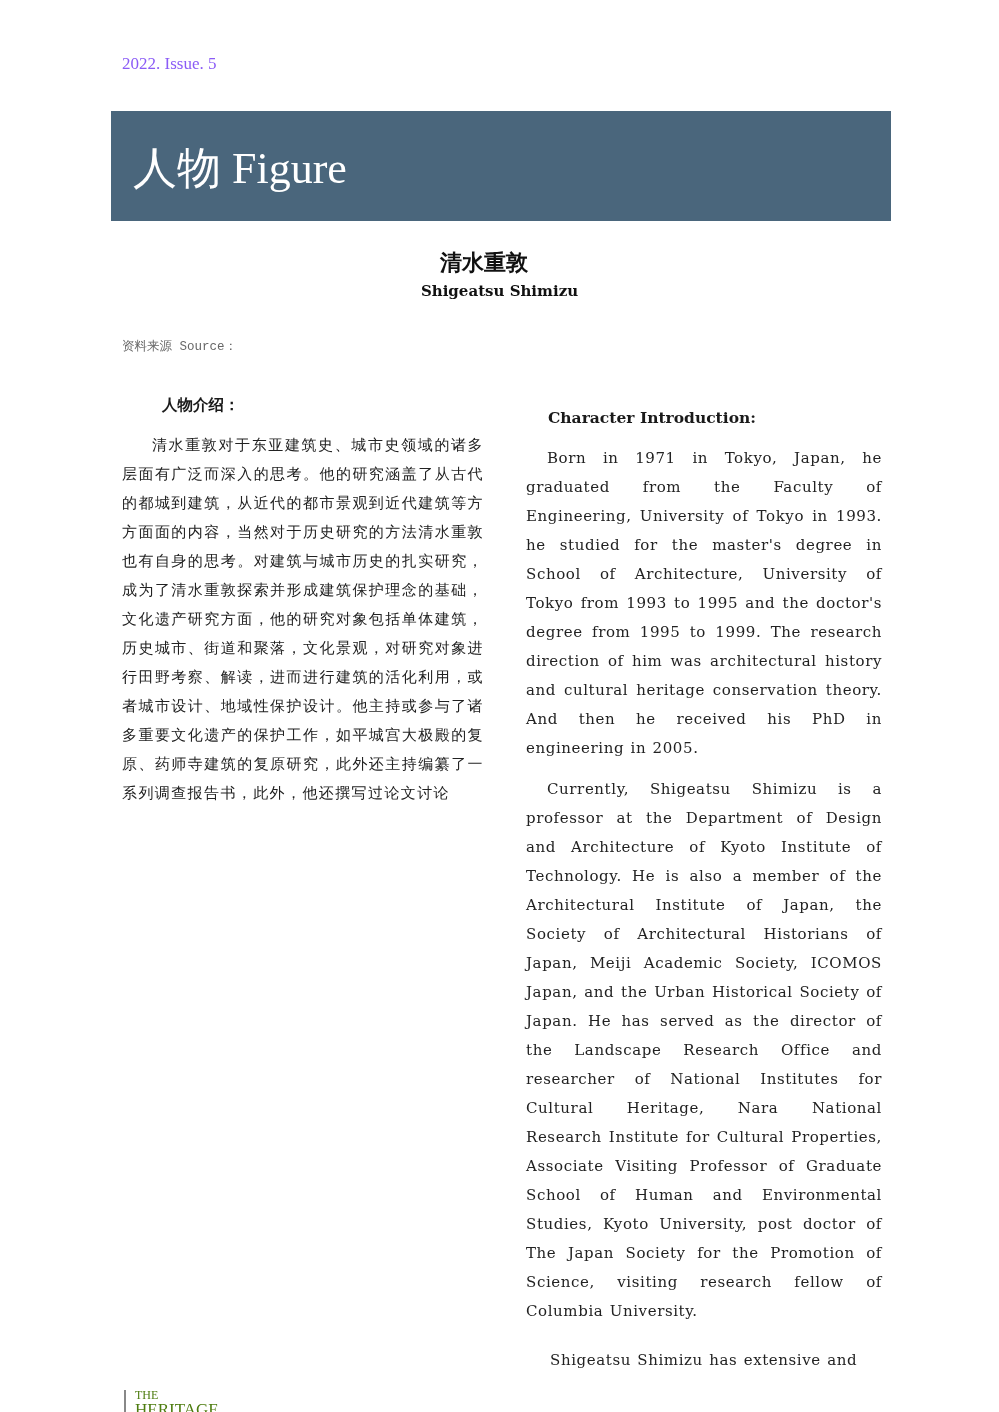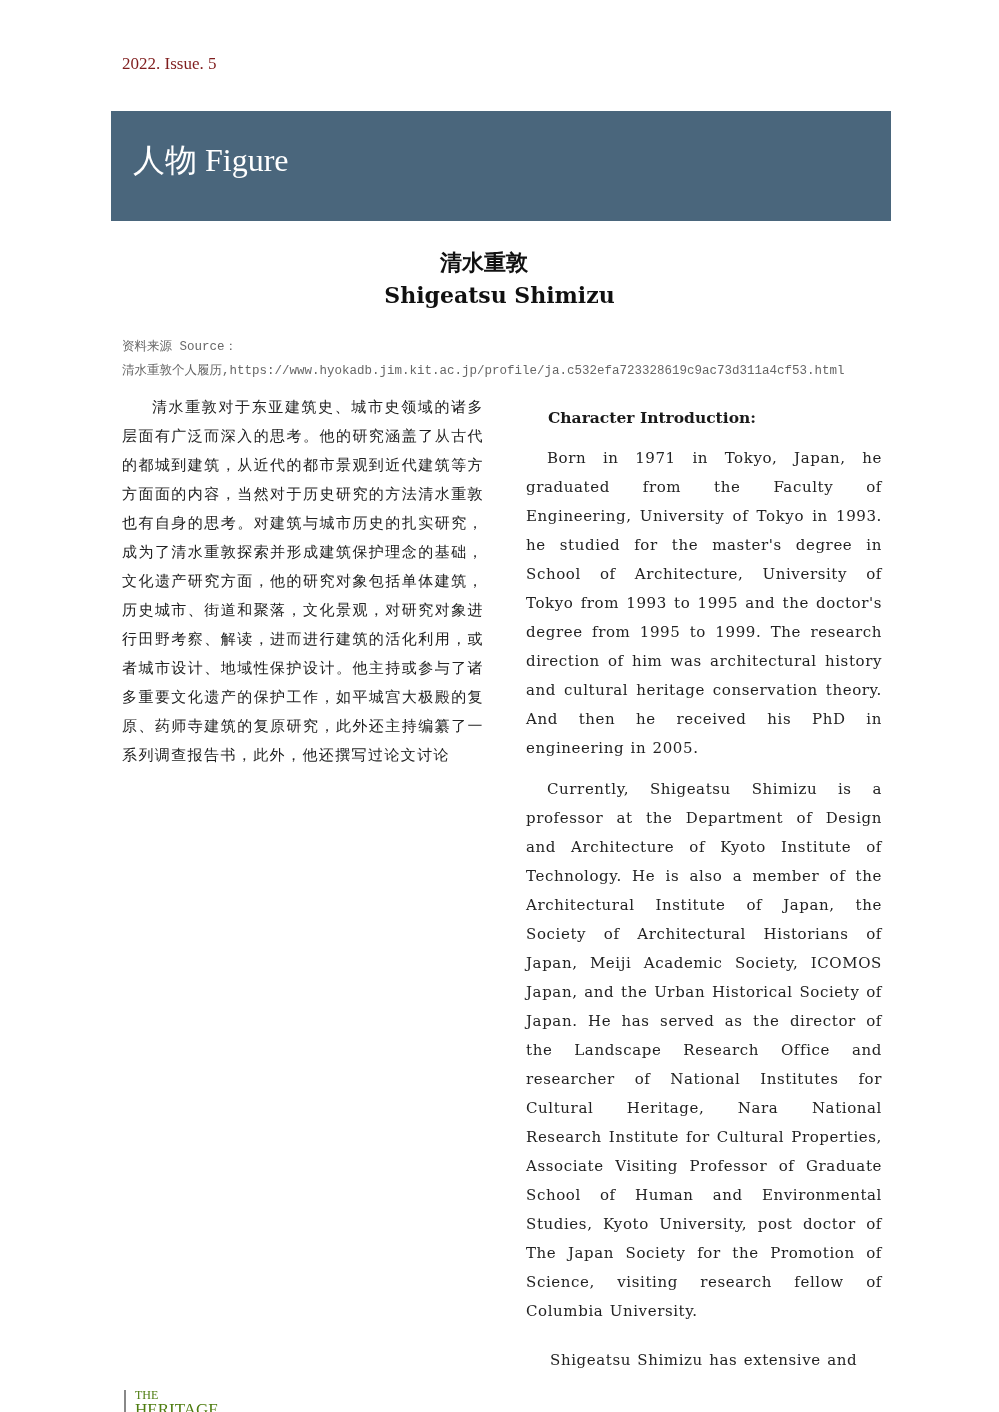"2022. Issue. 5" .issue { color: #7f1d1d -> #8b5cf6 }
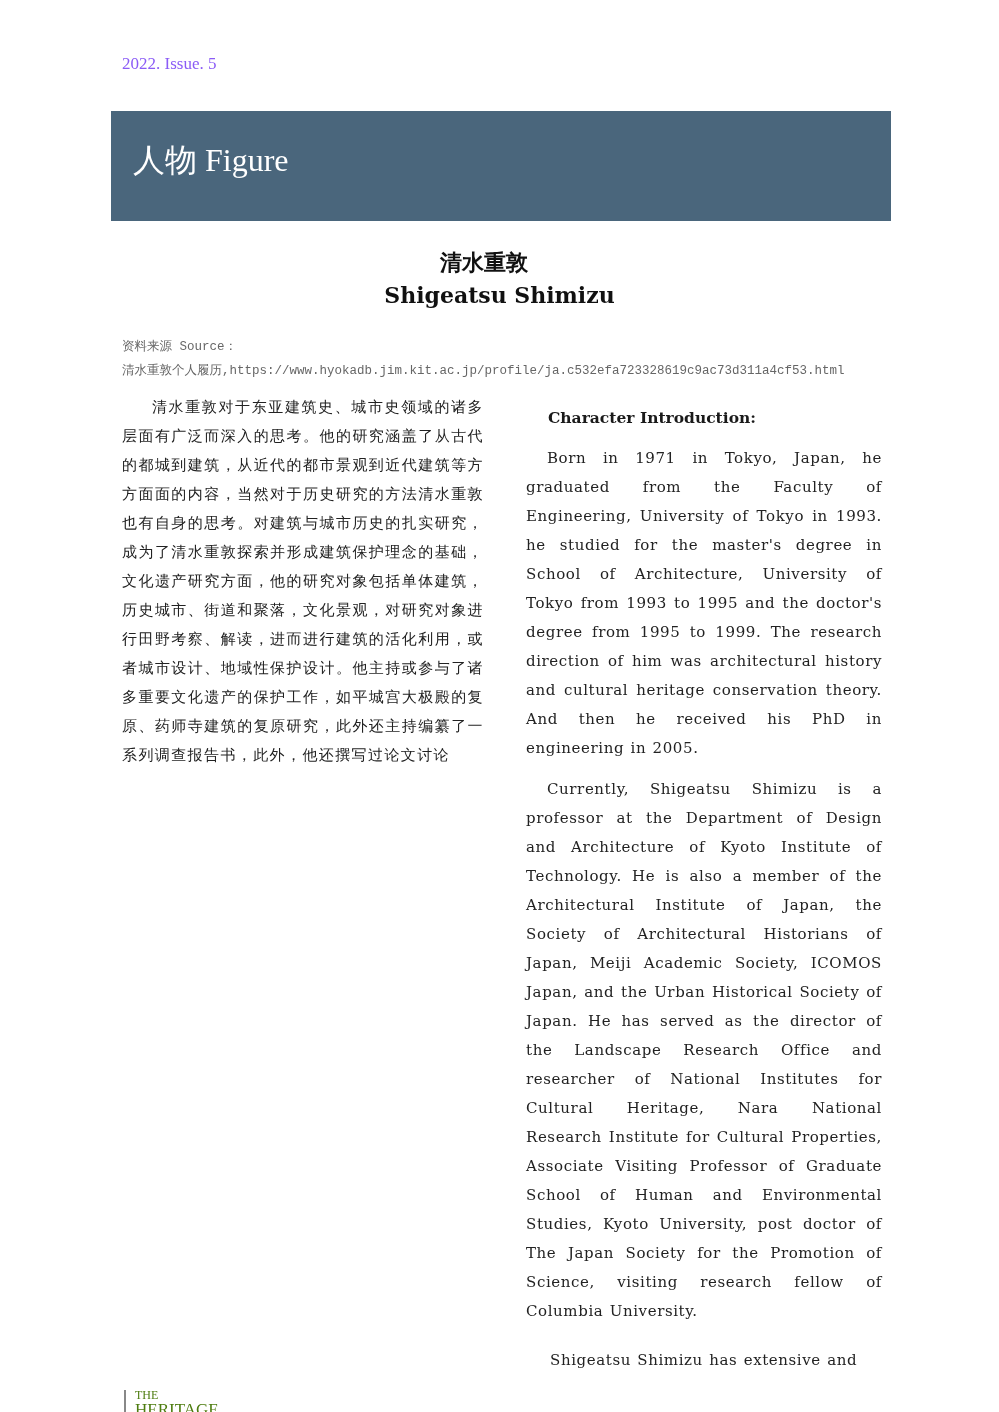"人物 Figure" .banner-title { font-size: 32px -> 44px }
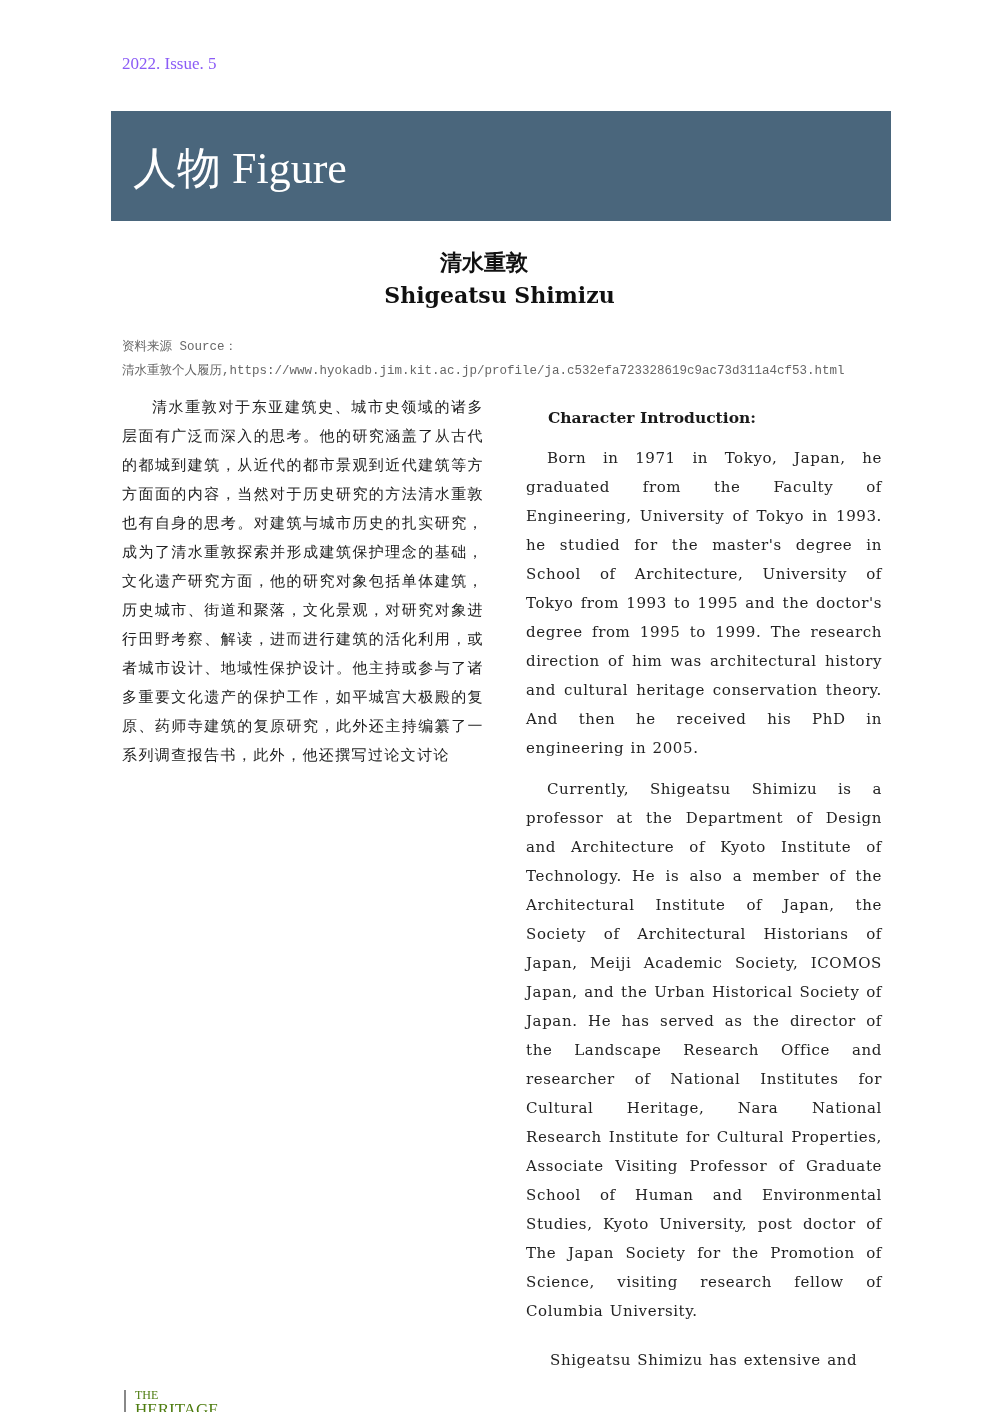"Shigeatsu Shimizu" .name-en { font-size: 22px -> 15px }
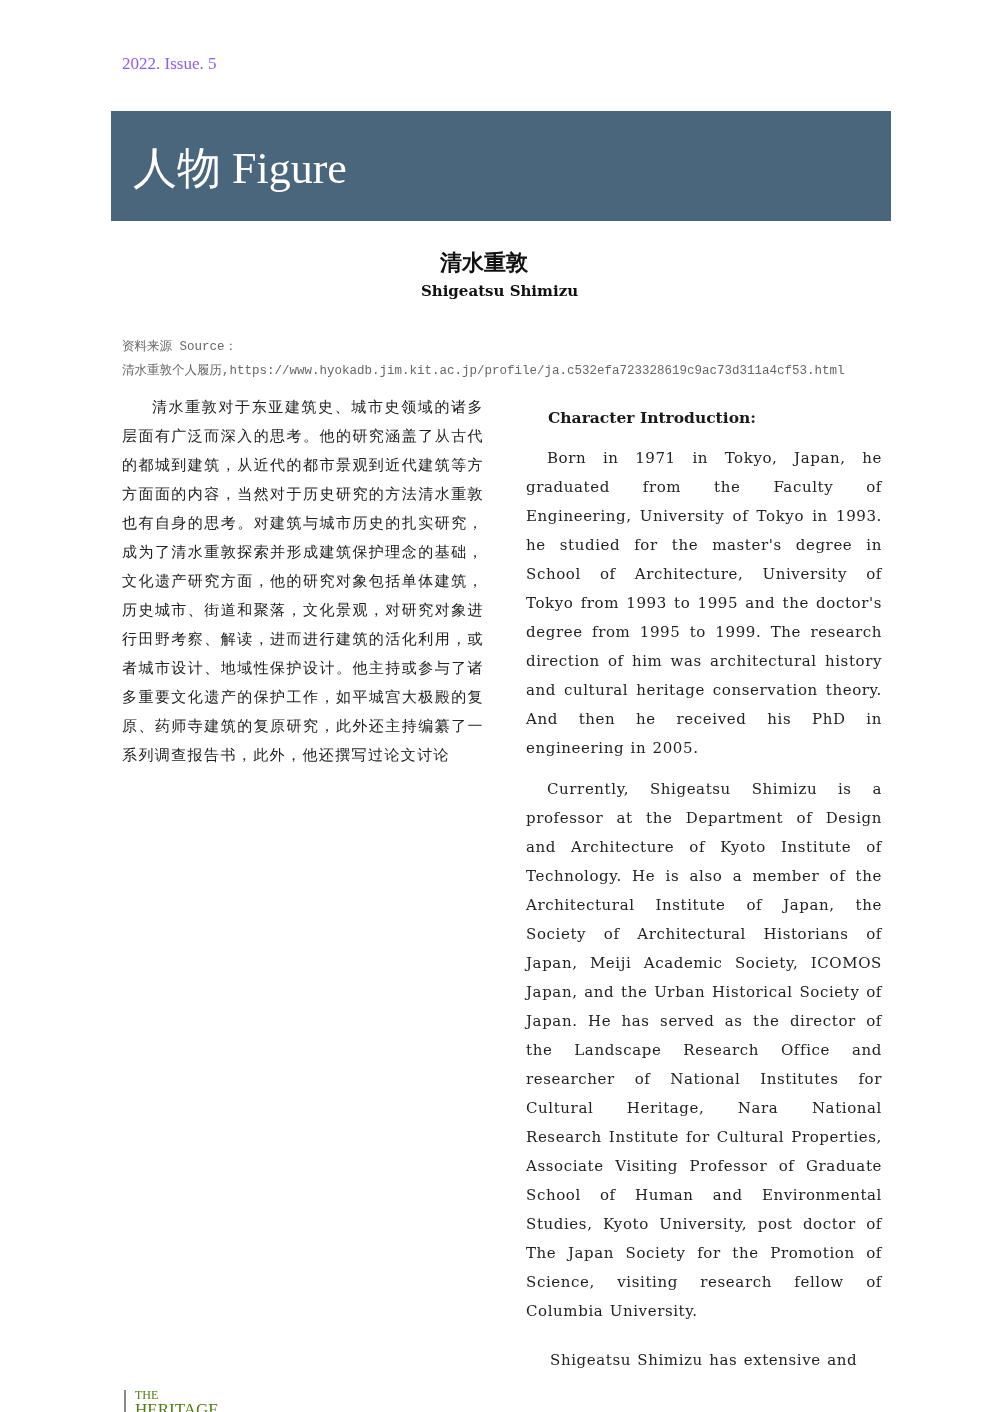"清水重敦个人履历,https://www.hyokadb.jim.kit.ac." div { html: <div>清水重敦个人履历,https://www.hyokadb.jim.kit.ac.jp/profile/ja.c532efa723328619c9ac73d311a4cf53.html</div> -> none }
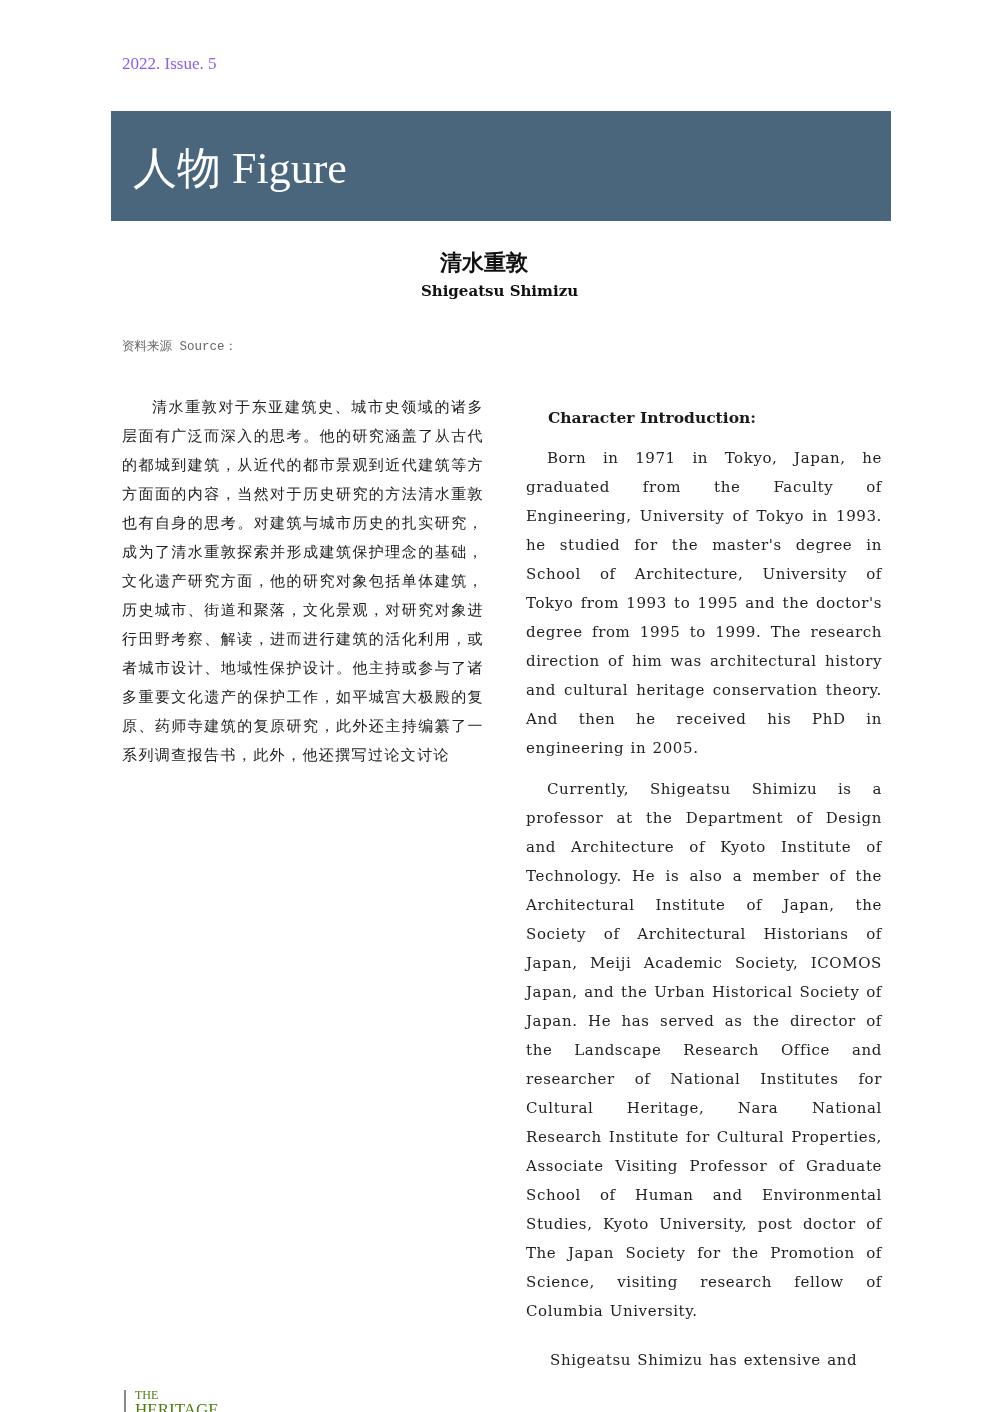"人物介绍：" div.heading-cn { html: none -> <div>人物介绍：</div> }
